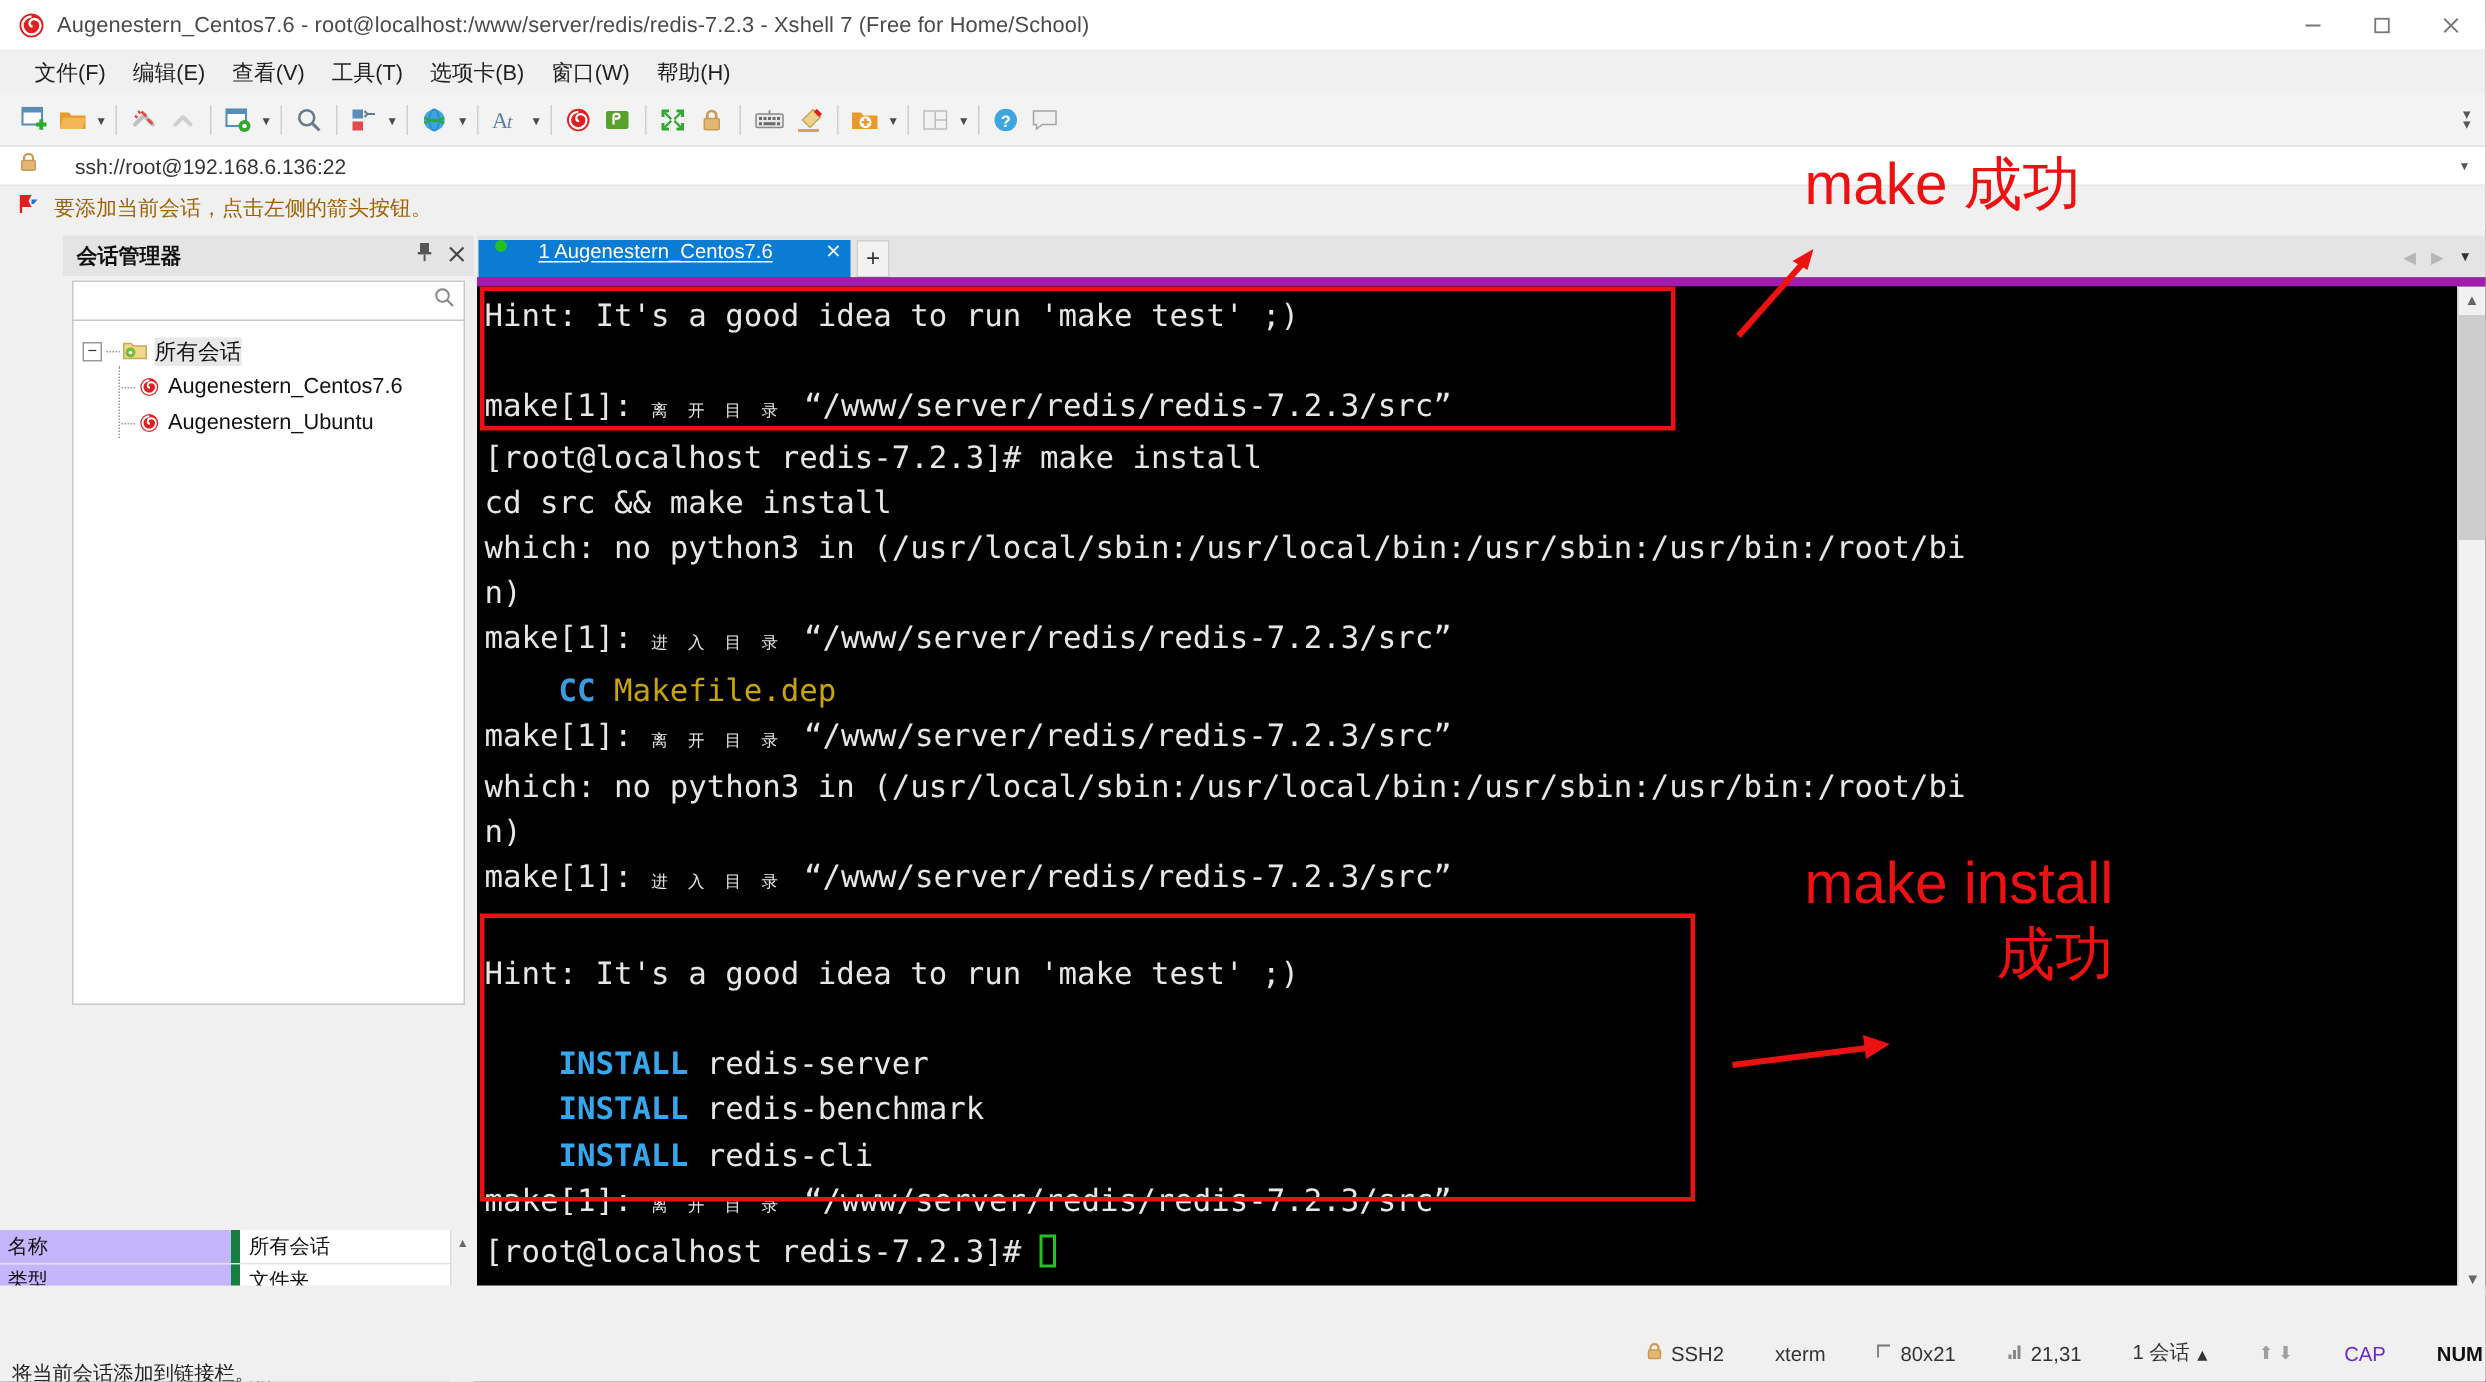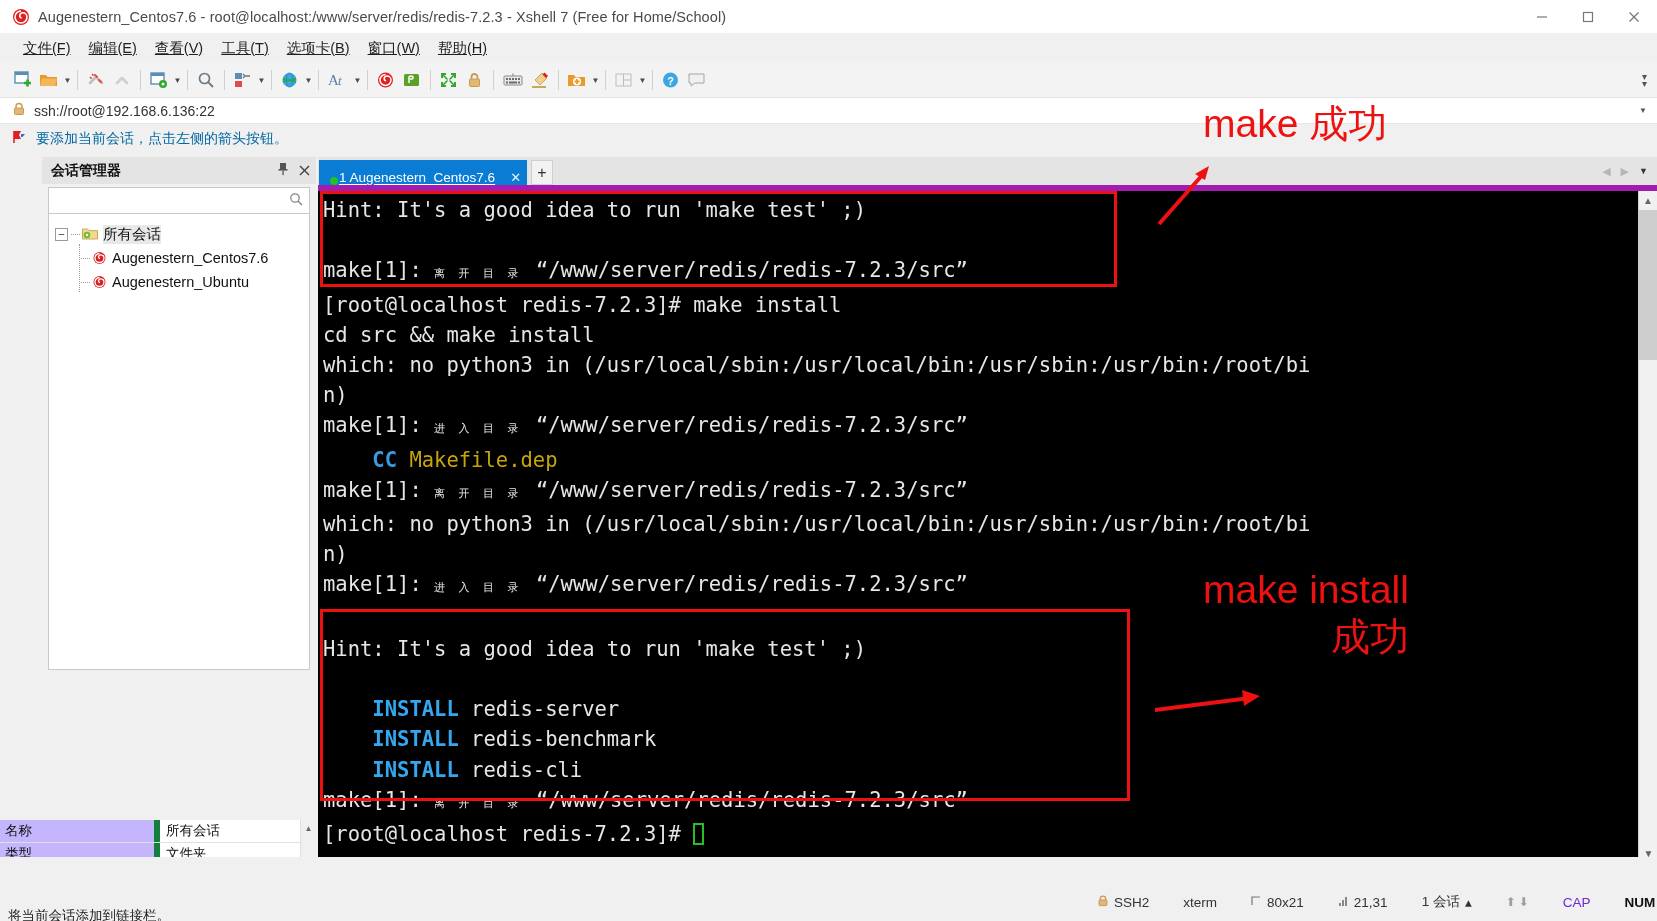"文件(F)" .menu-item { text-decoration: underline -> none }
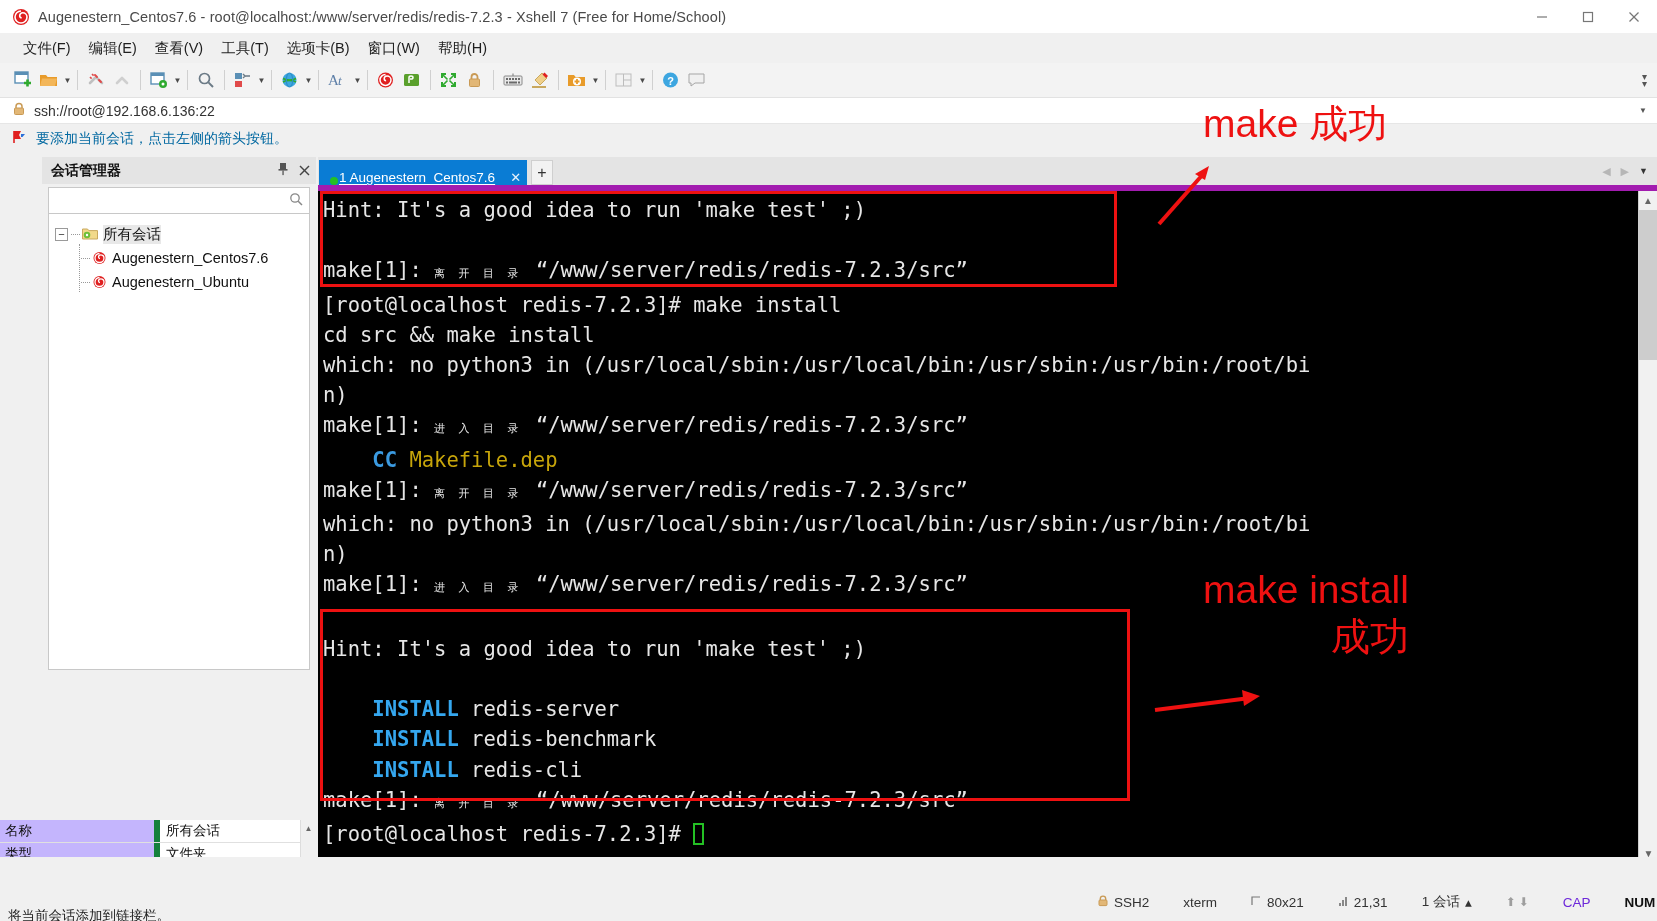"ssh://root@192.168.6.136:22" .addrbar { gap: none -> 16px }
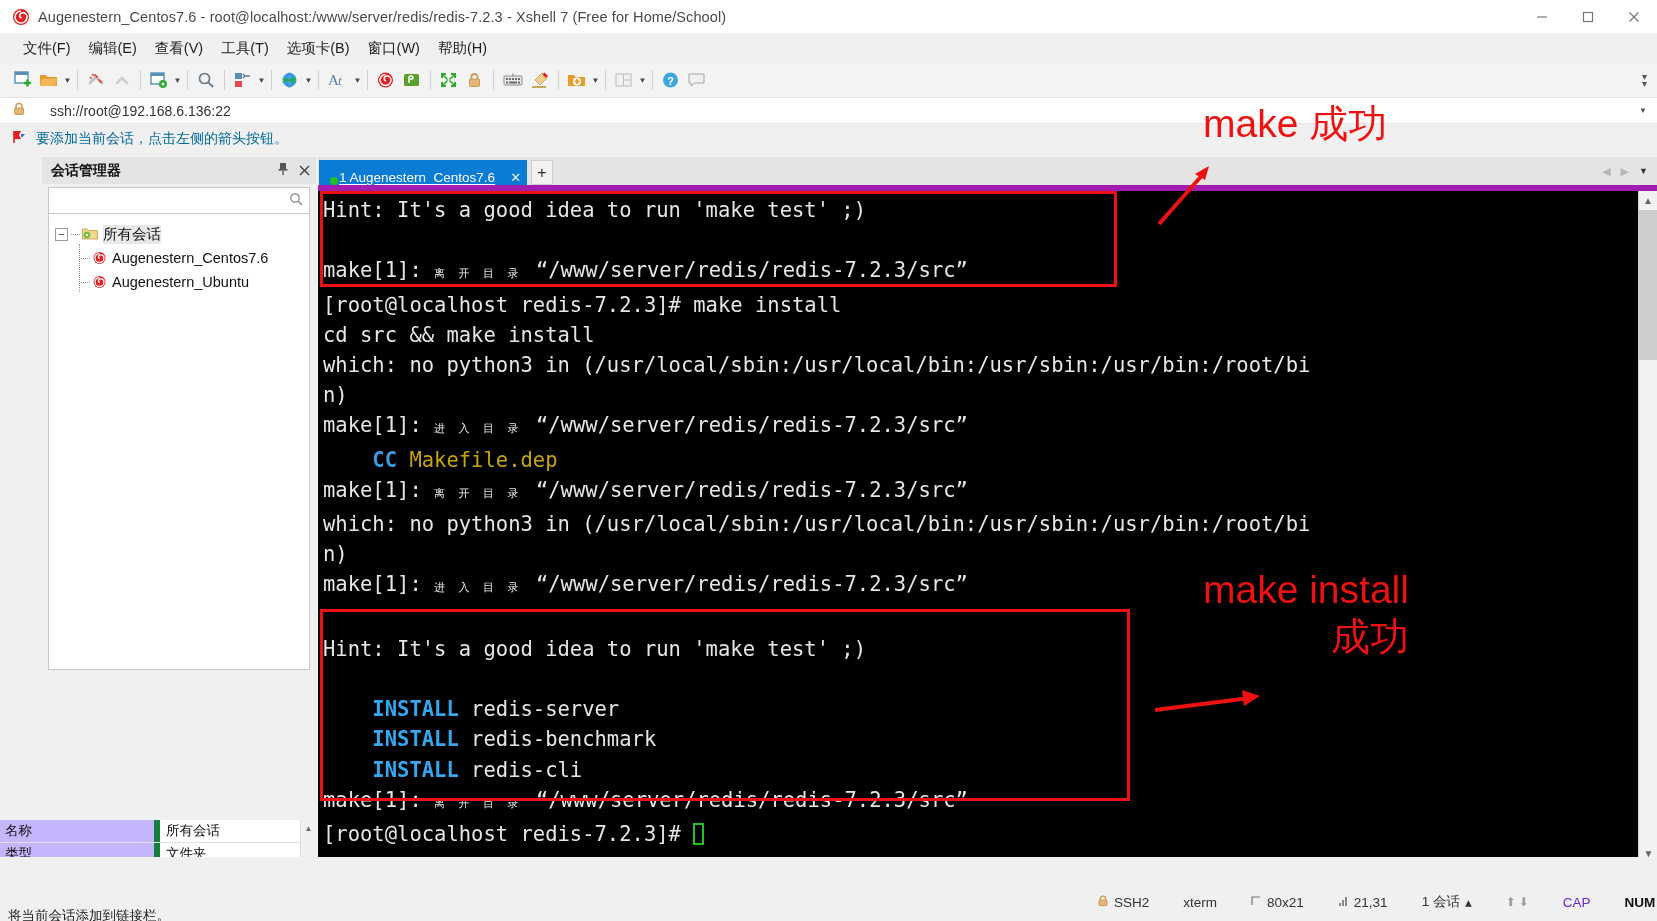"要添加当前会话，点击左侧的箭头按钮。" .info-text { color: #0369a1 -> #a16207 }
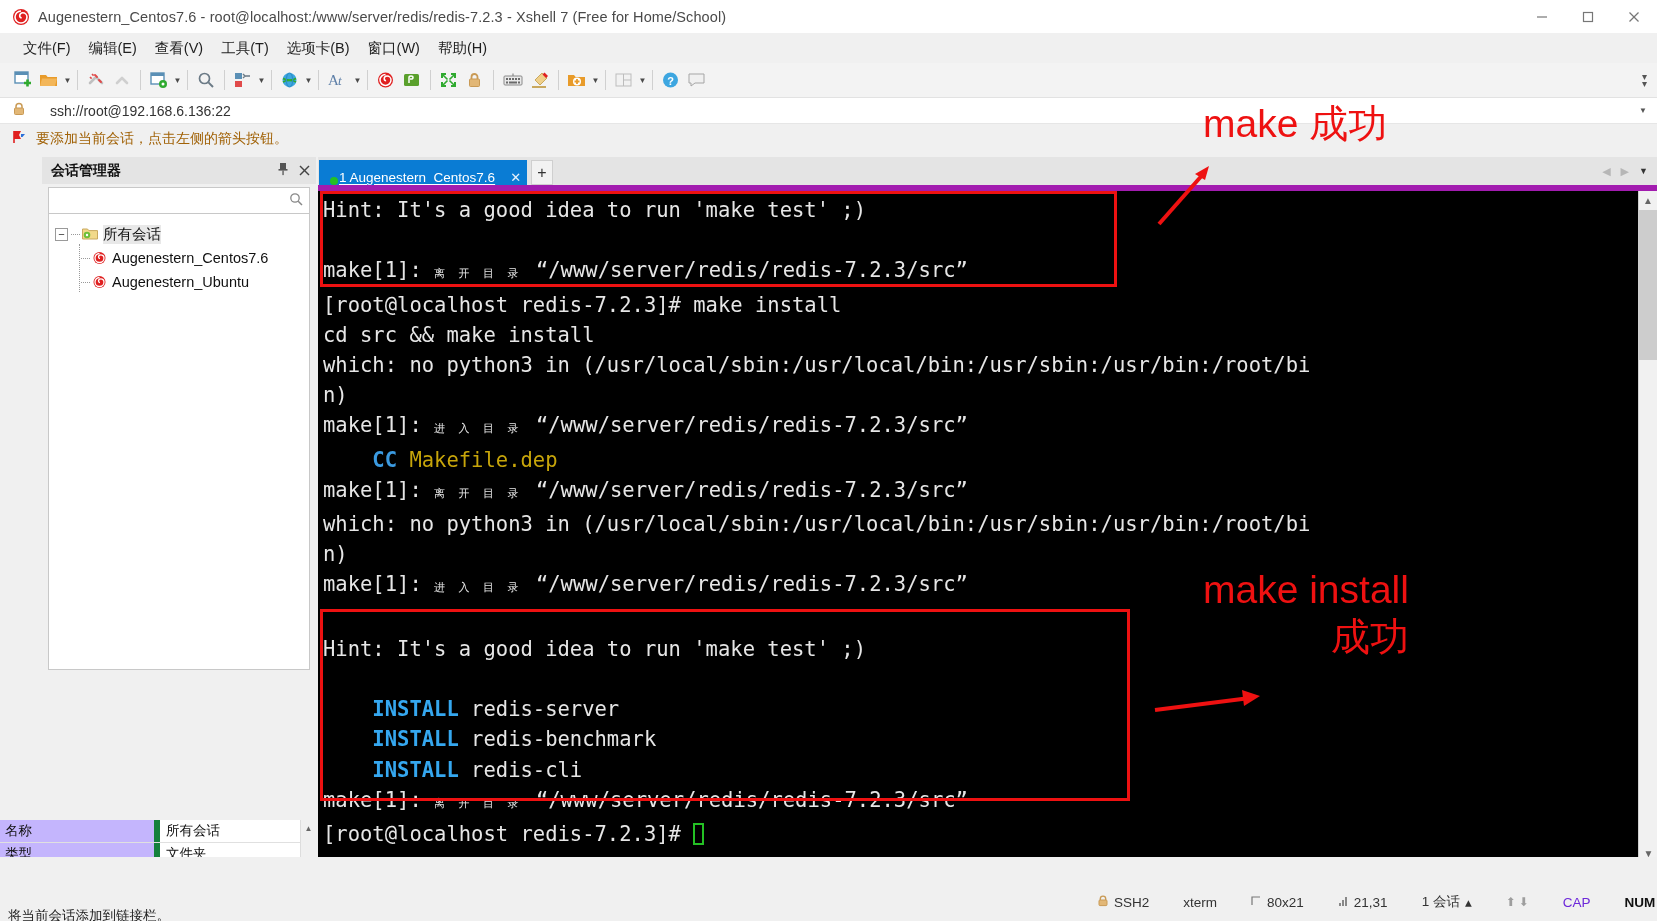"1 Augenestern_Centos7.6" .tab { align-items: flex-end -> flex-start; gap: 1px -> 21px }
